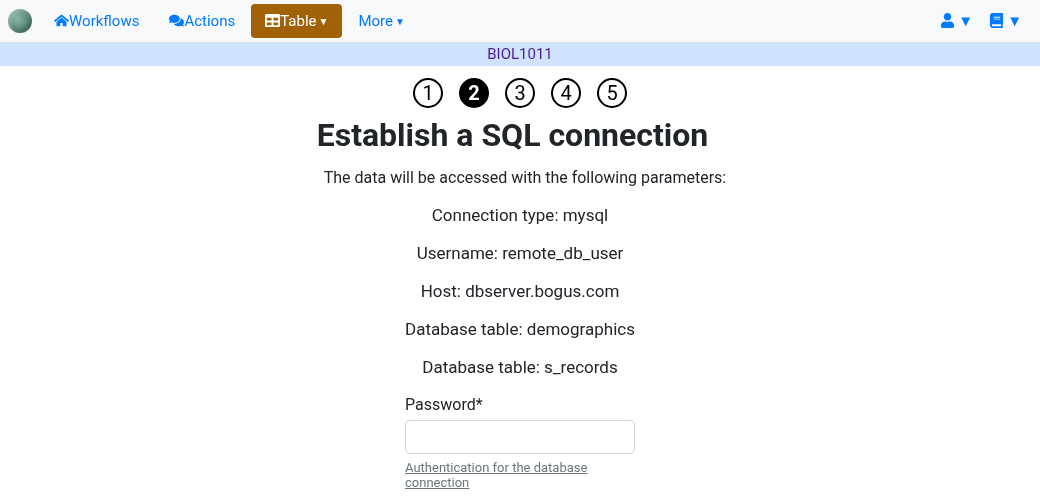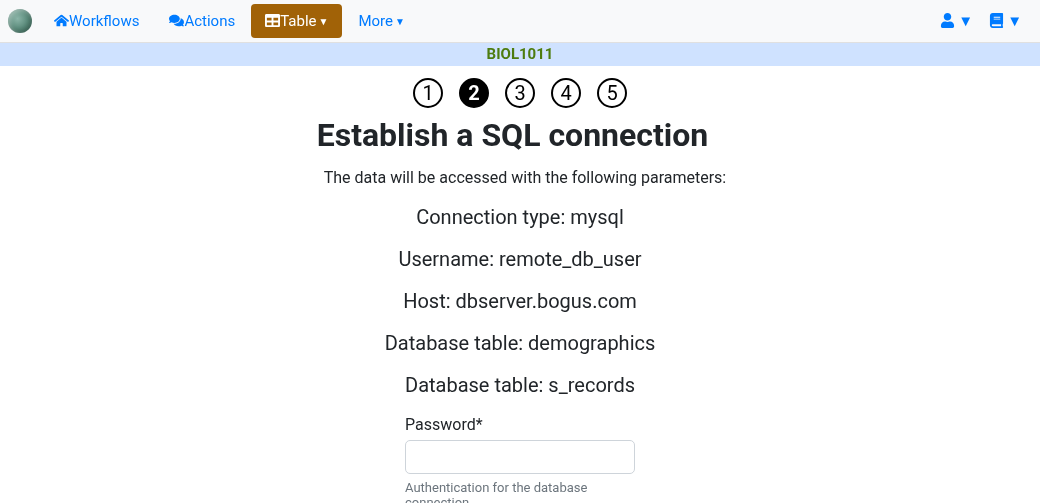"BIOL1011" .context-bar { color: #4d7c0f -> #4c1d95; font-weight: bold -> none }
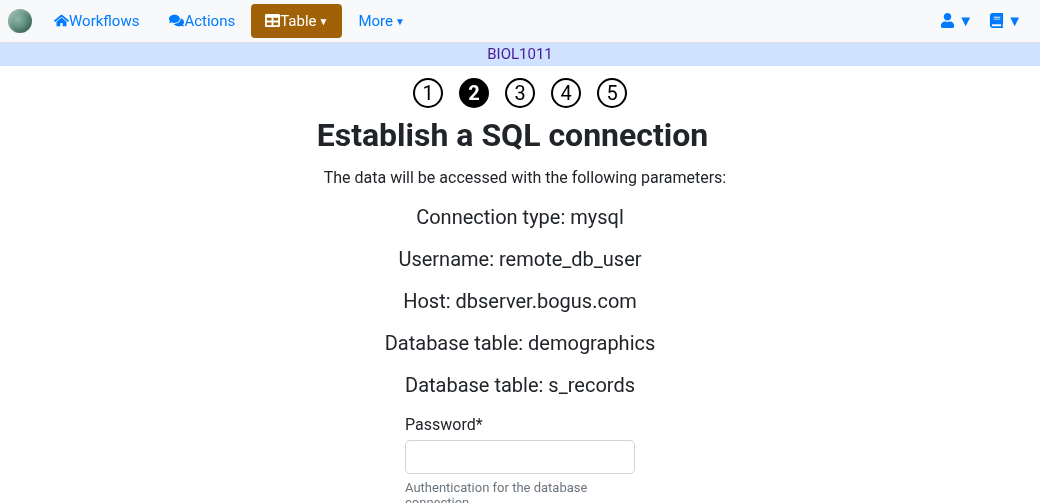"Connection type: mysql" .param-line { font-size: 20px -> 17px }
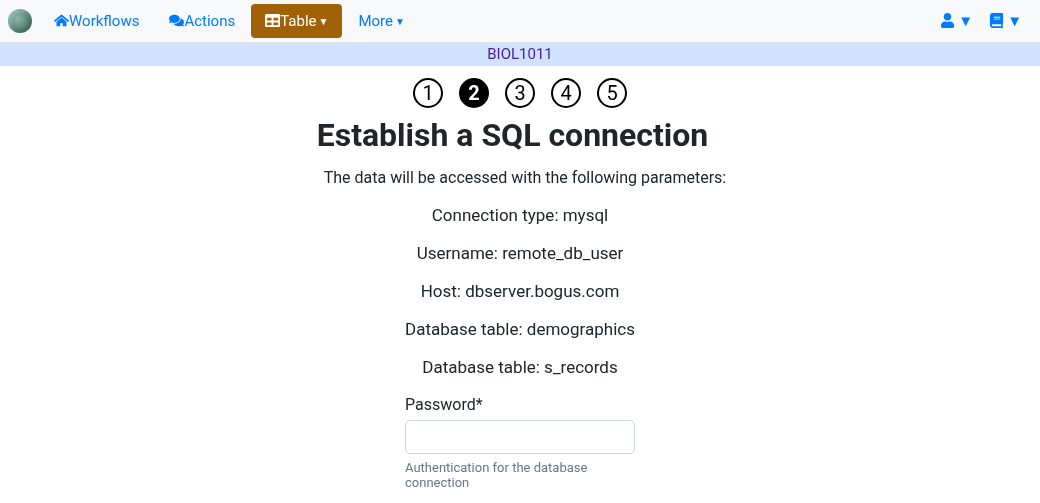"Authentication for the database" .help-text { text-decoration: none -> underline }
